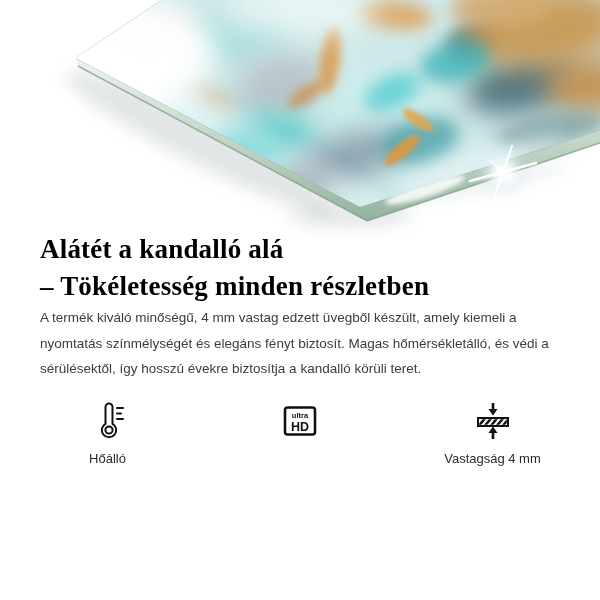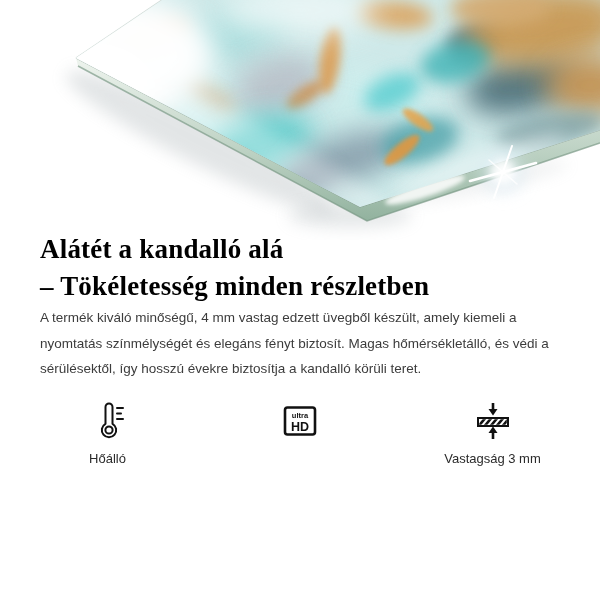"Vastagság 3 mm" div.label { text: 3 -> 4 }
